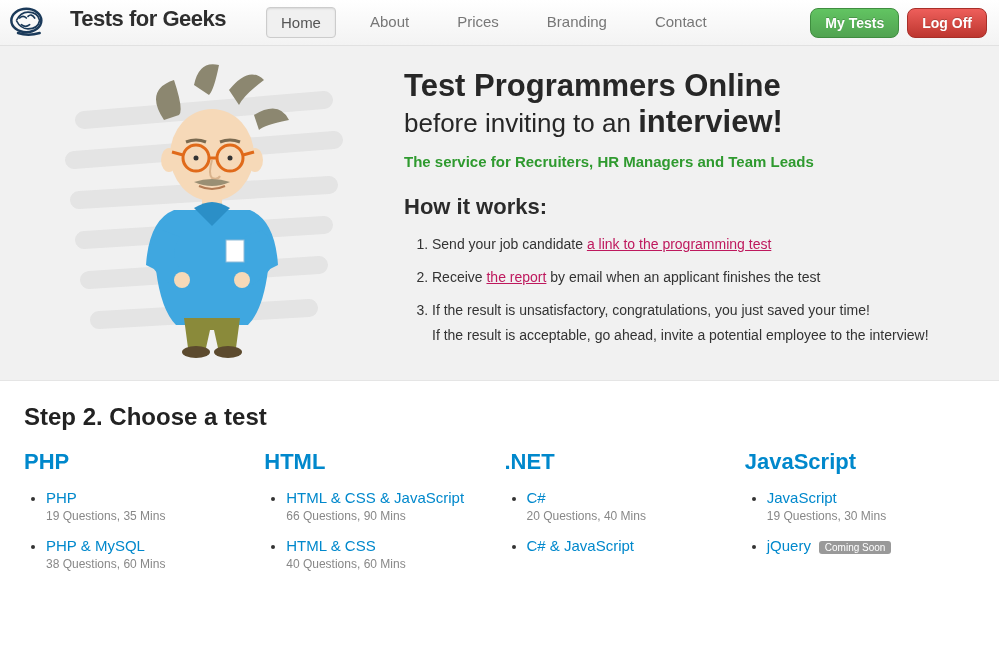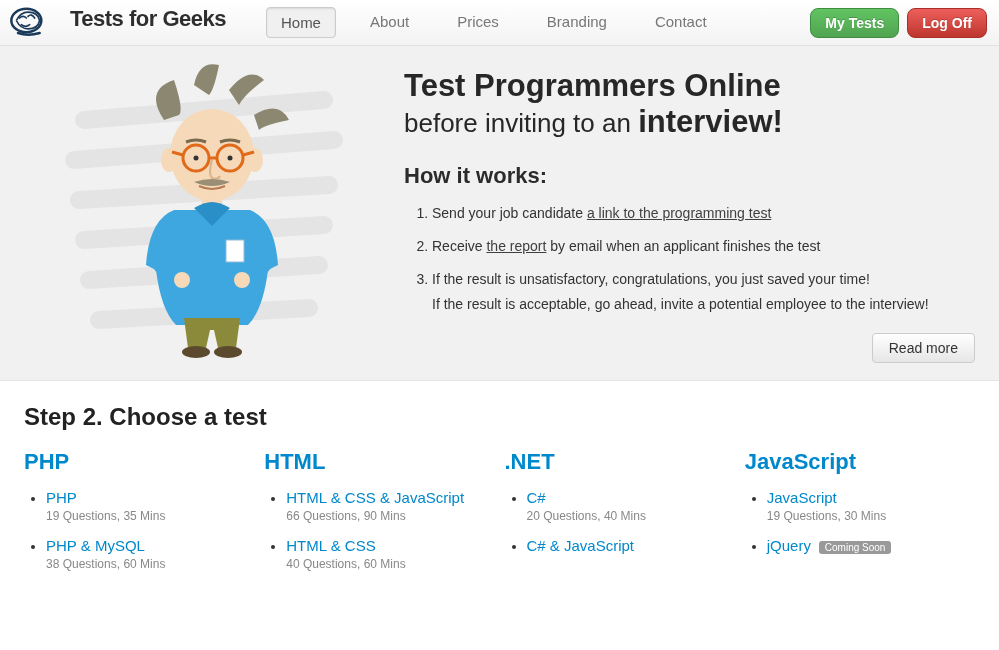"The service for Recruiters, HR" div.hero-tag { html: none -> <div>The service for Recruiters, HR Managers and Team Leads</div> }
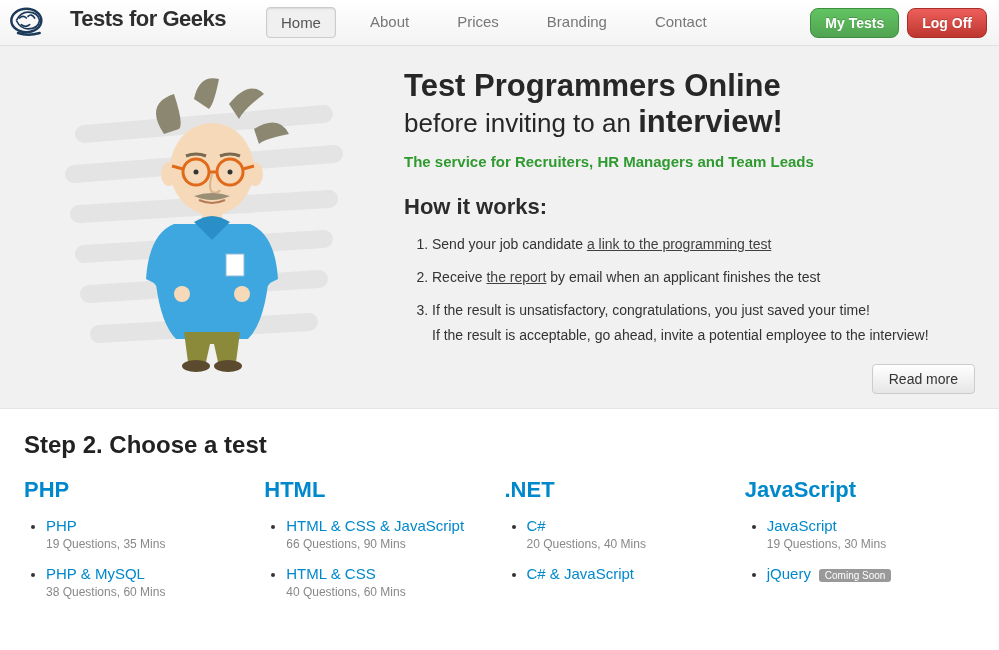"a link to the programming" .link-u { color: #404040 -> #be185d }
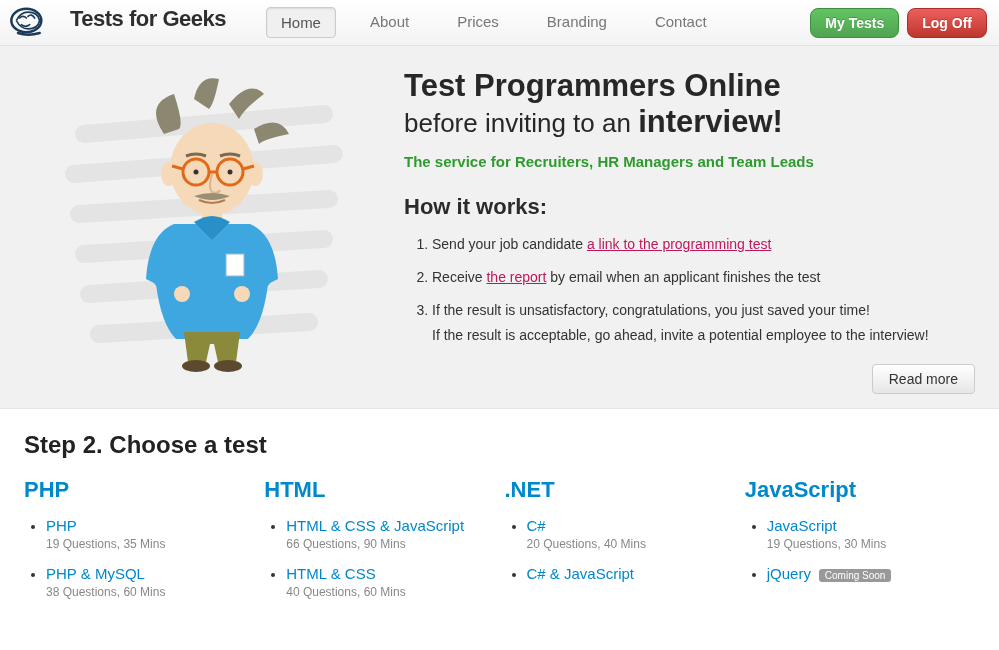"Read more" div.readmore-wrap { html: <div> <button>Read more</button> </div> -> none }
